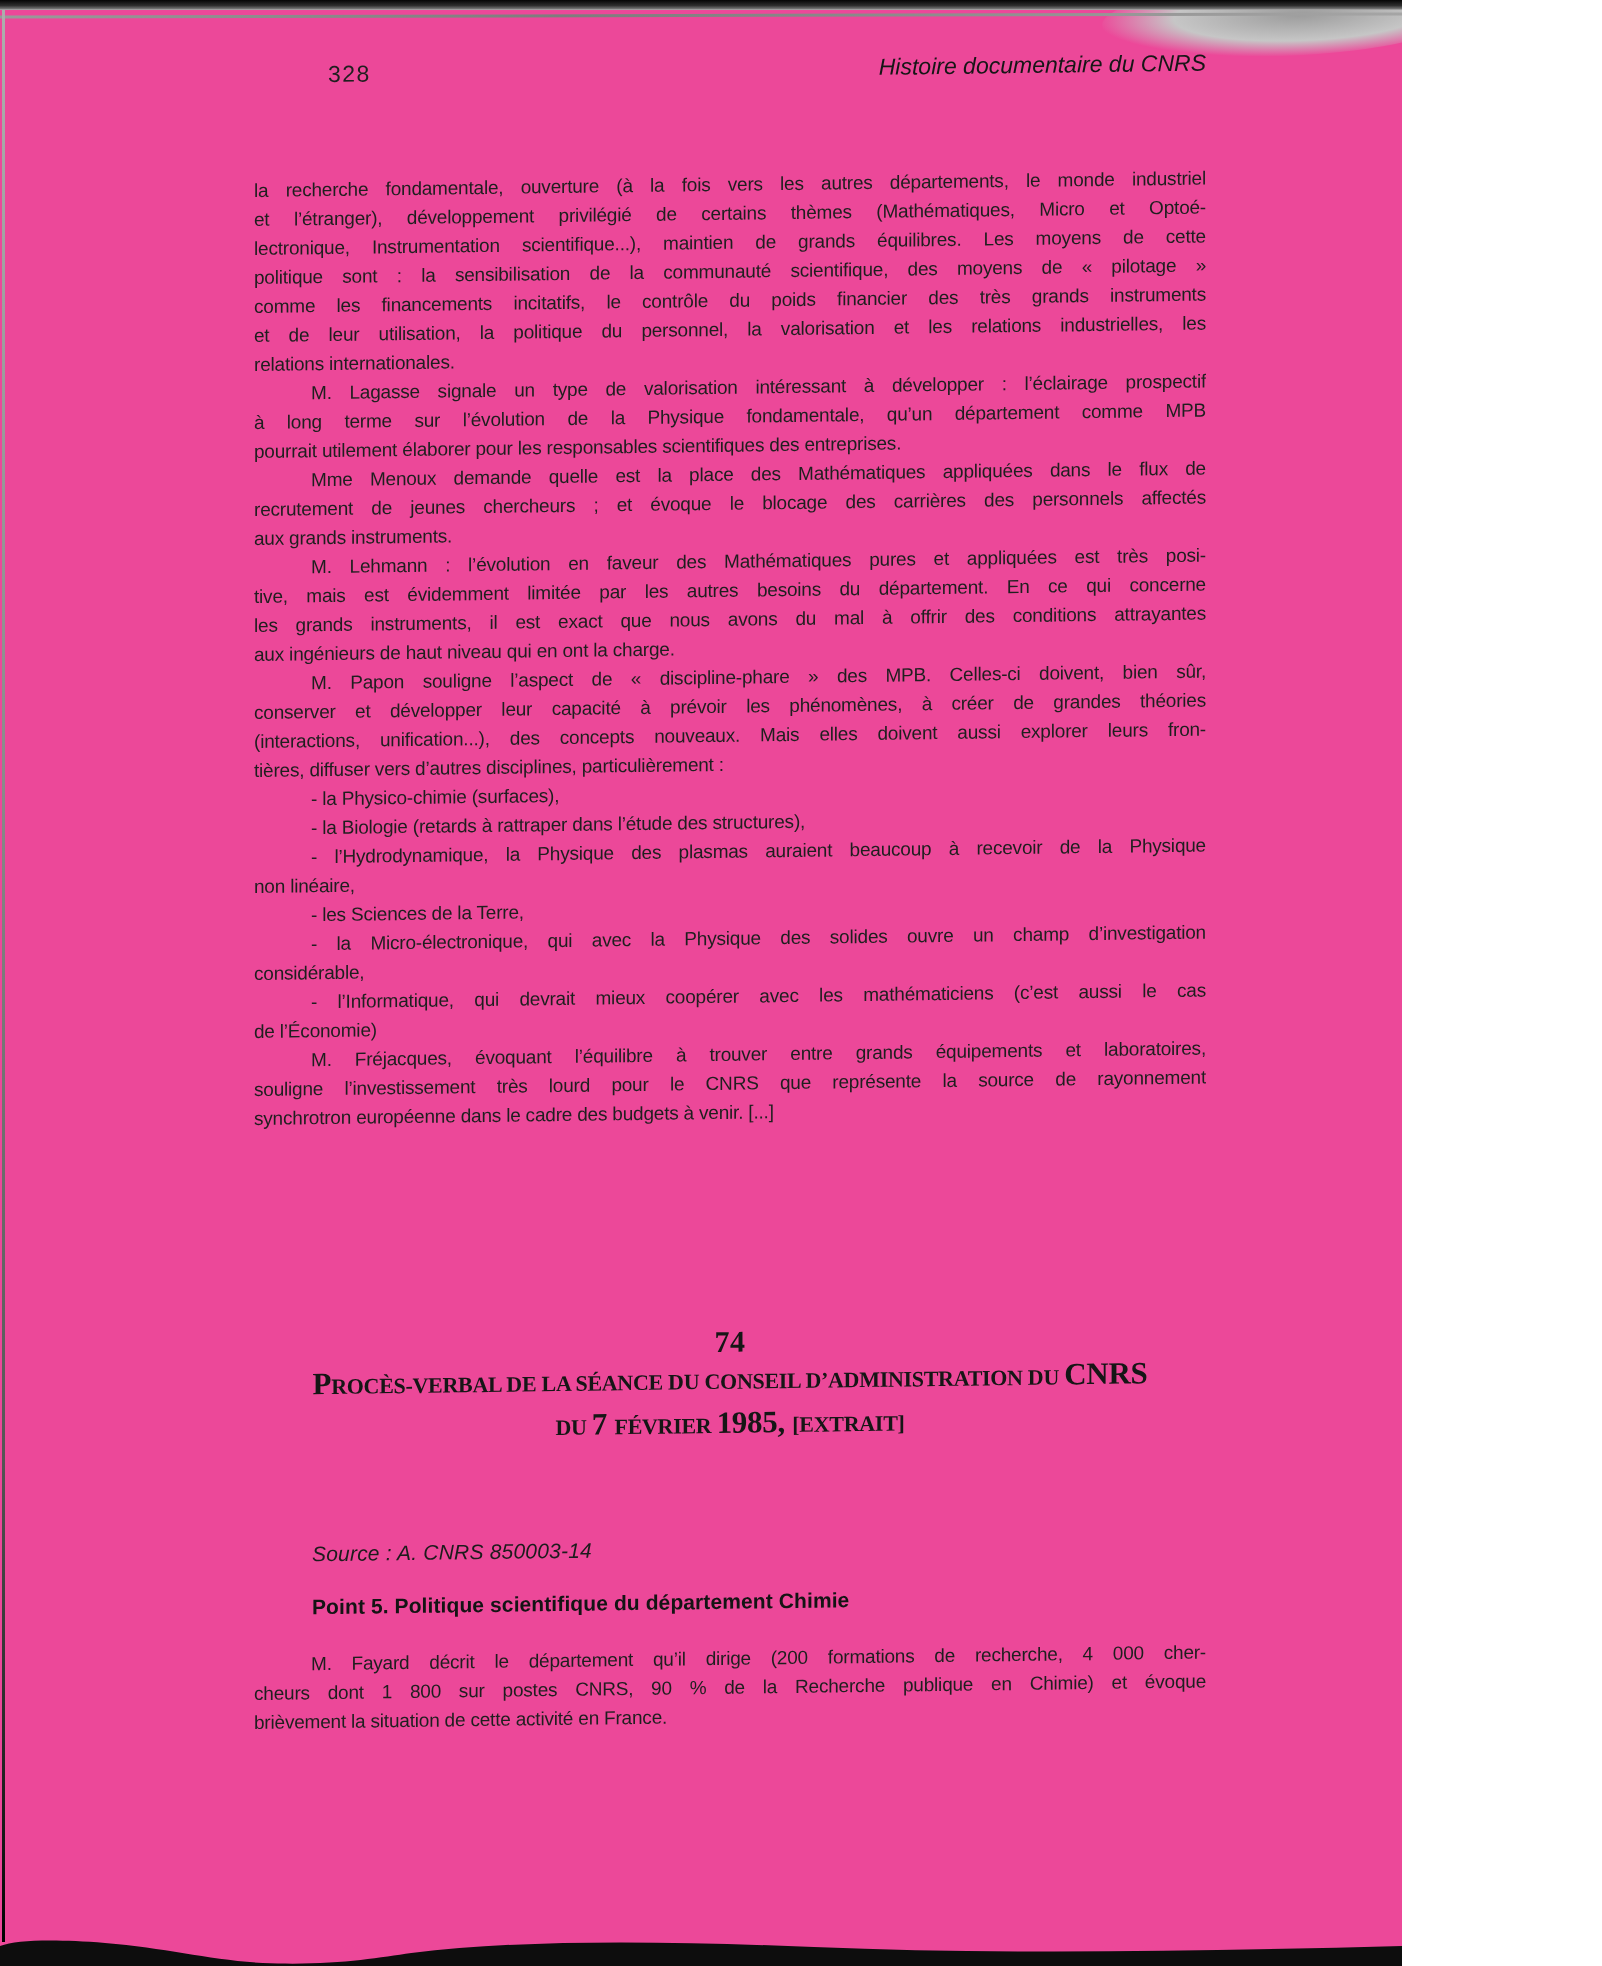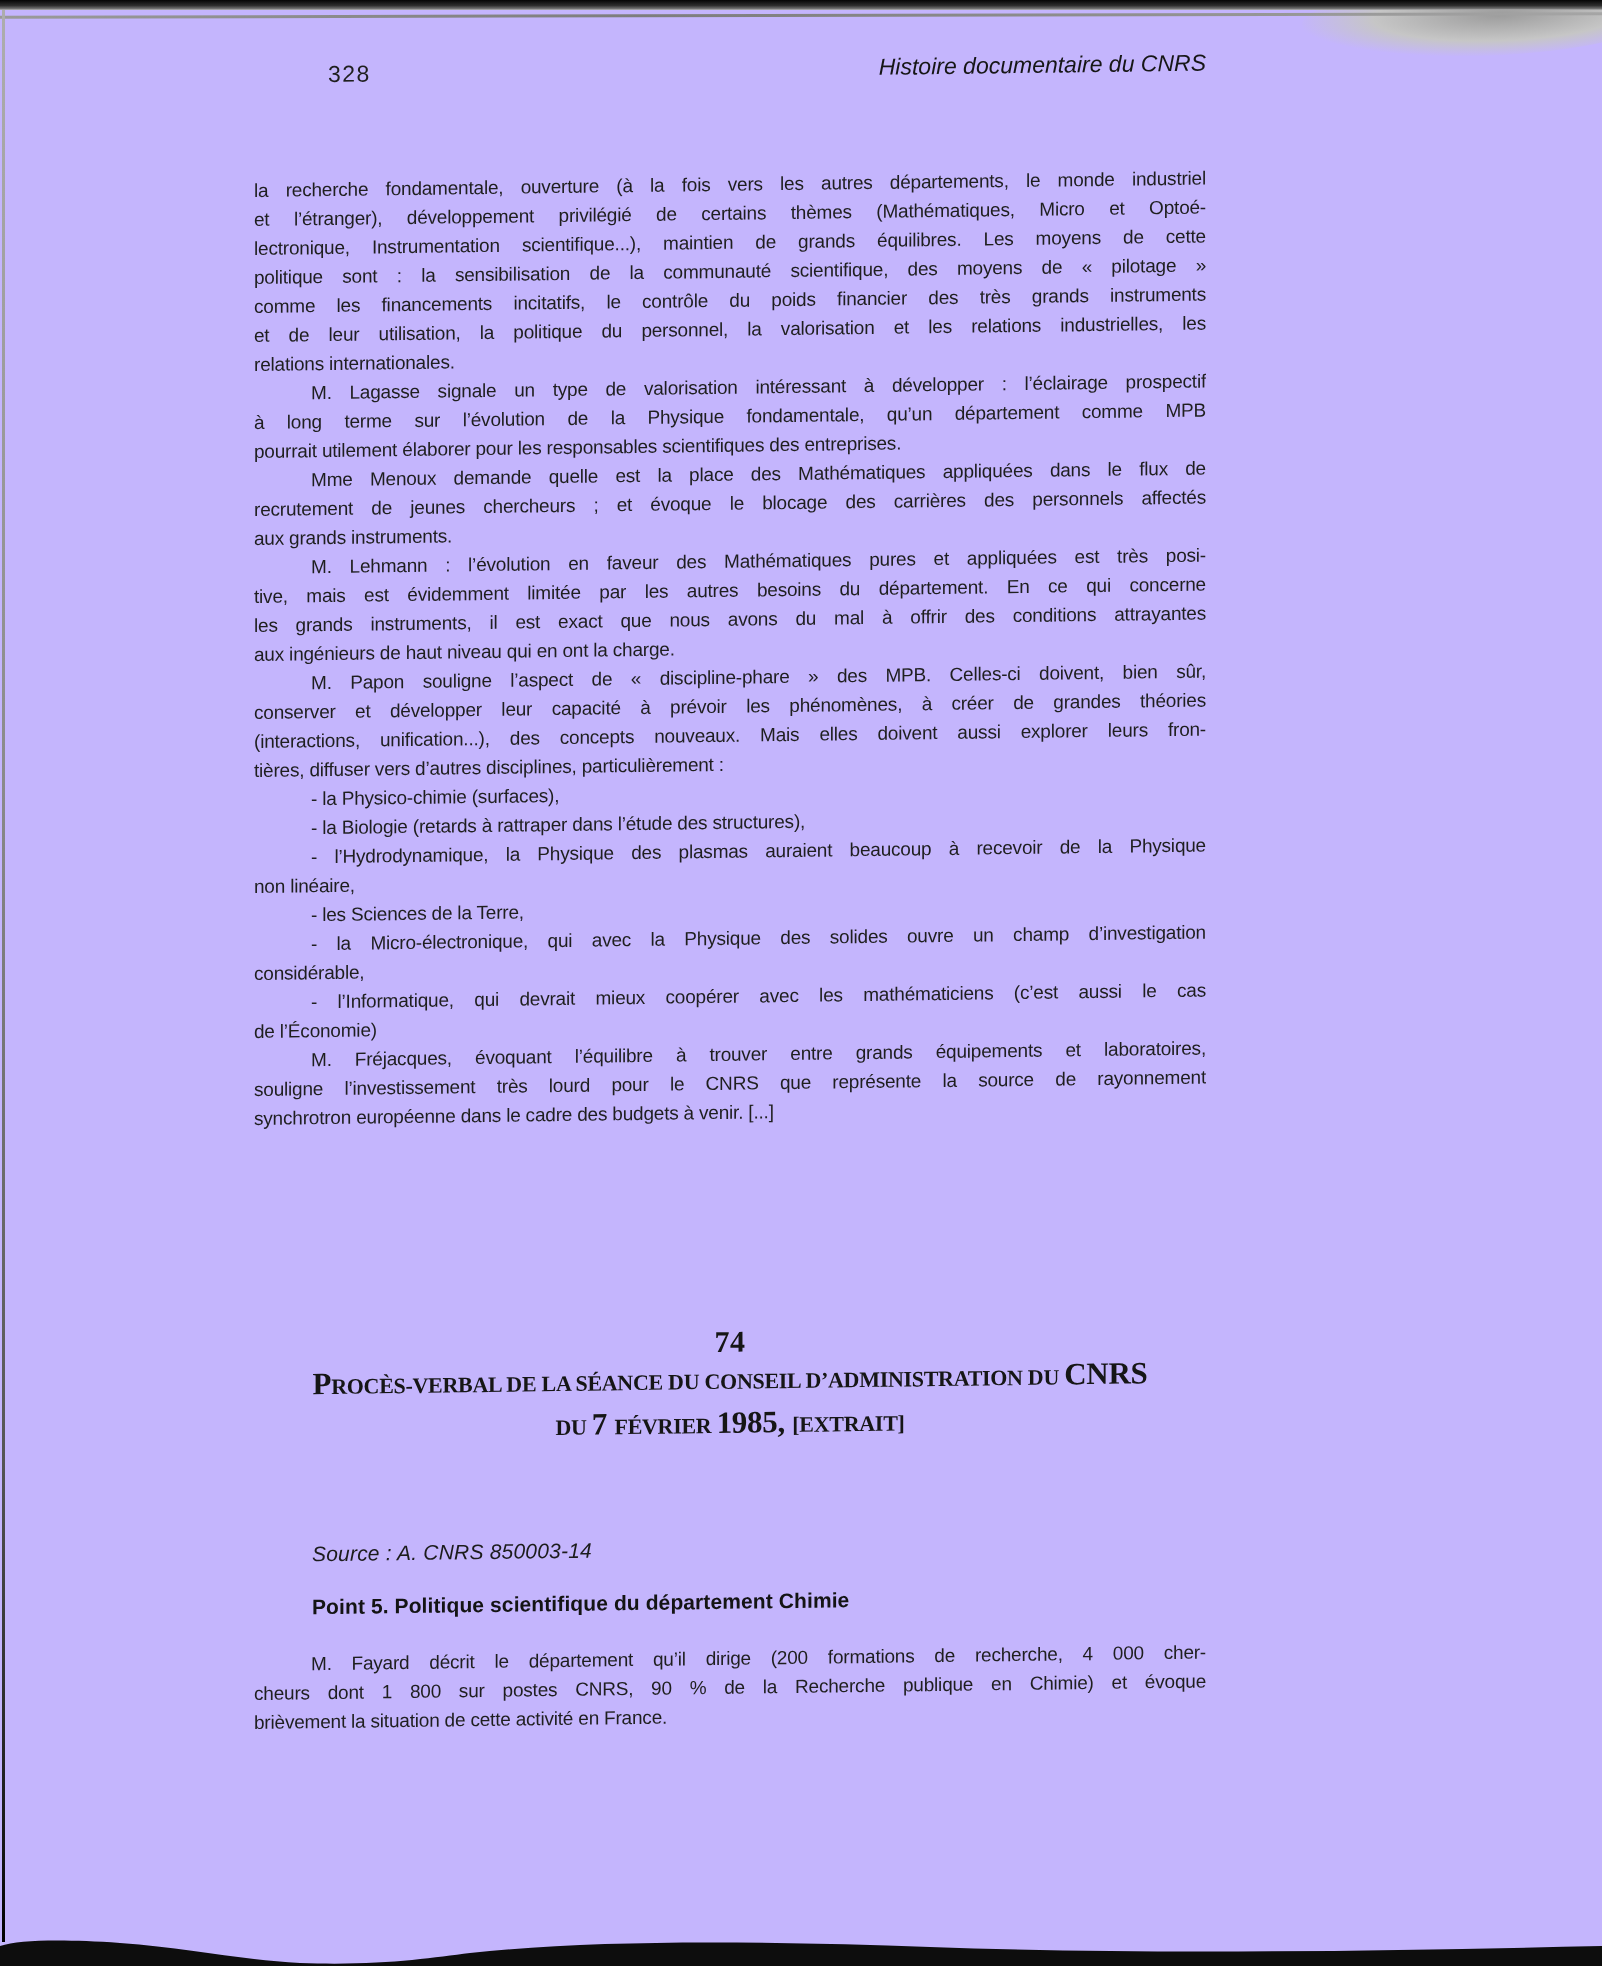"328" .scan { background: #c4b5fd -> #ec4899; width: 1602px -> 1402px }
